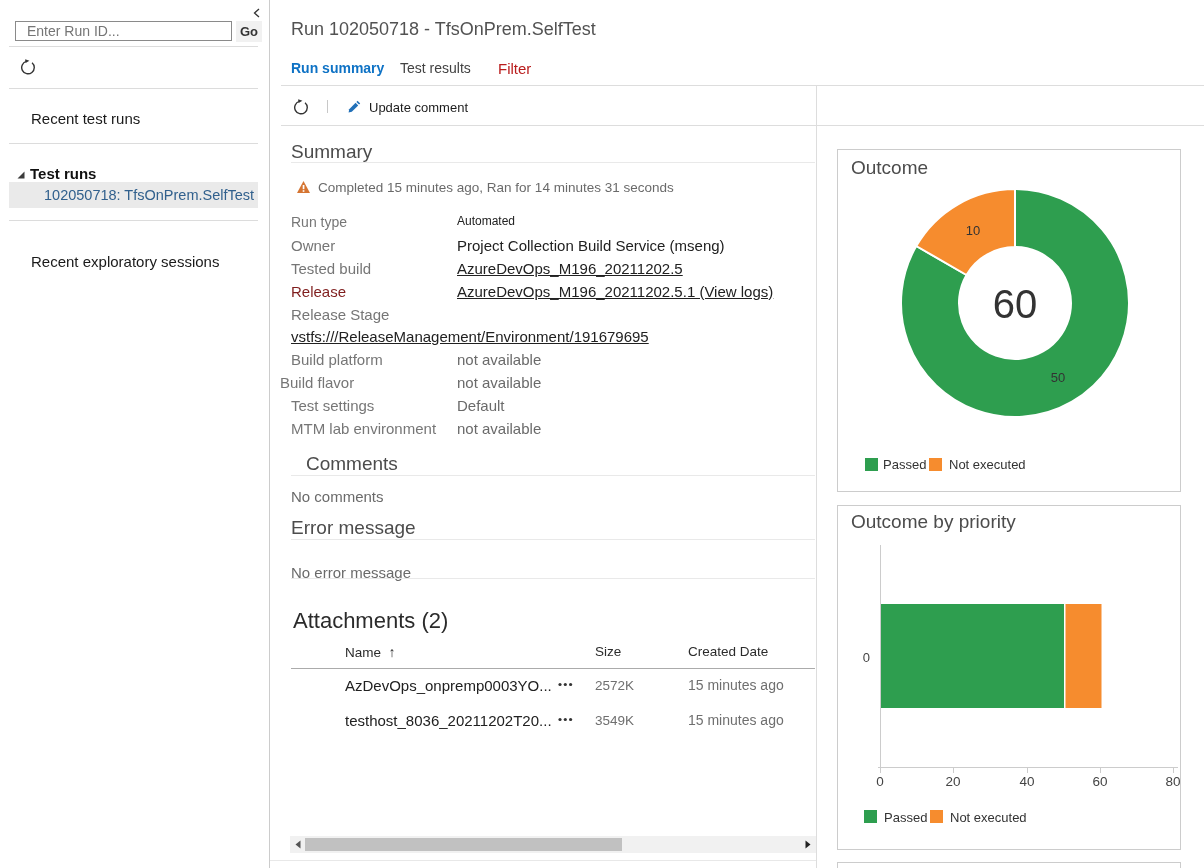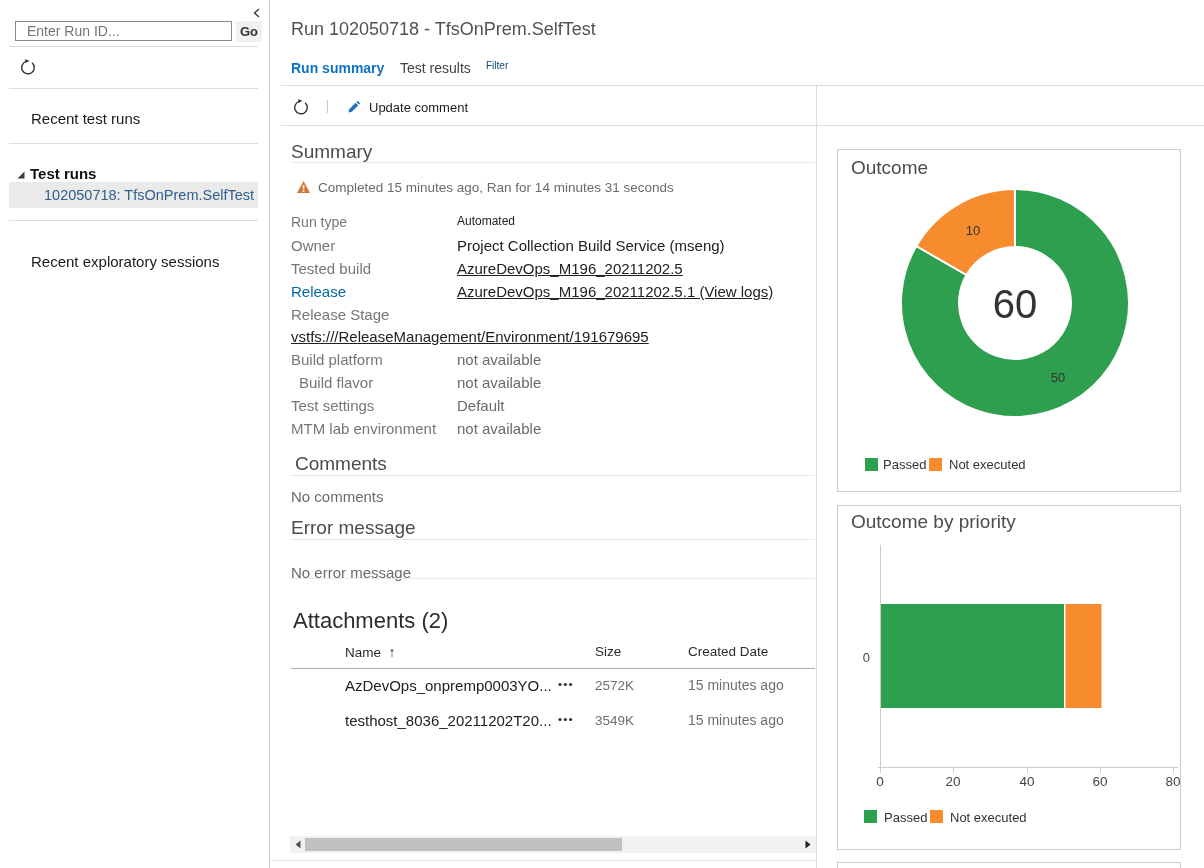"Filter" div.abs { color: #0c4a6e -> #b91c1c; font-size: 10px -> 15px; left: 486px -> 498px }
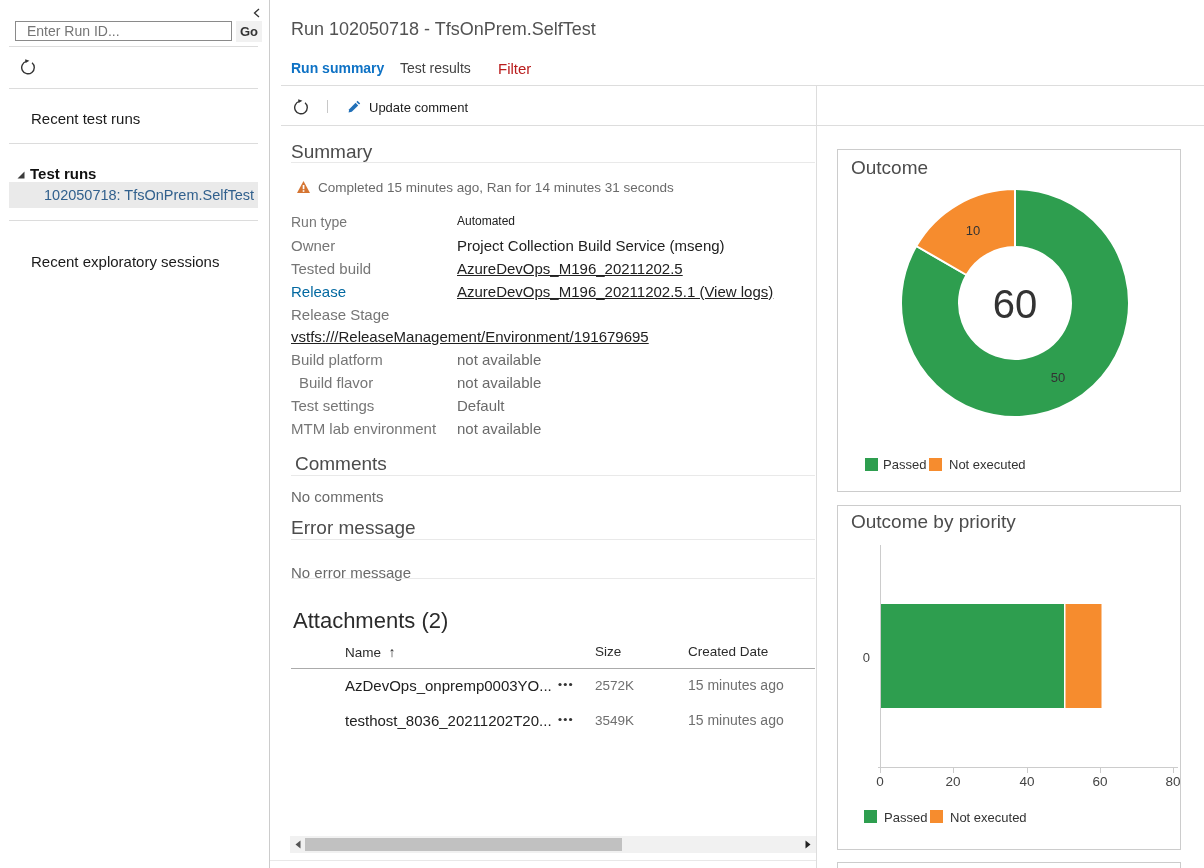"Release" div.abs { color: #0369a1 -> #7f1d1d }
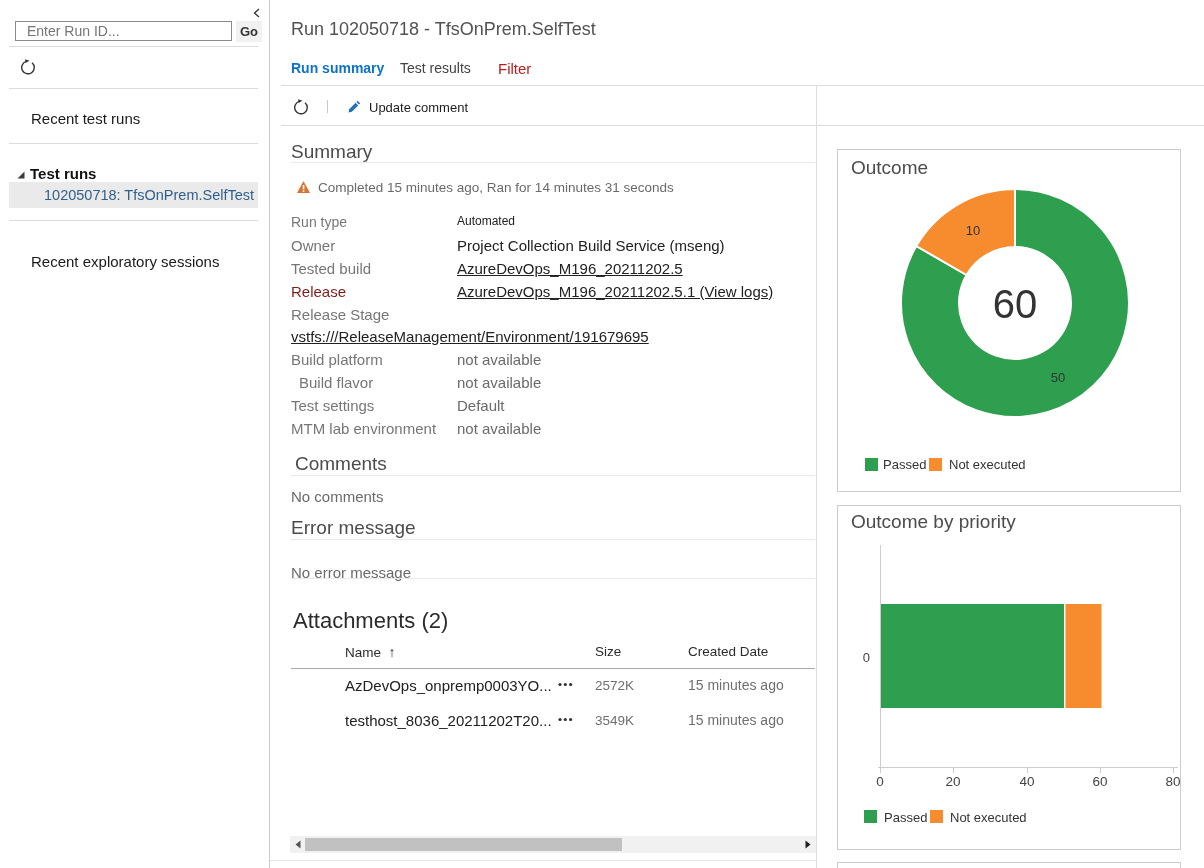"Build flavor" div.abs { left: 299px -> 280px }
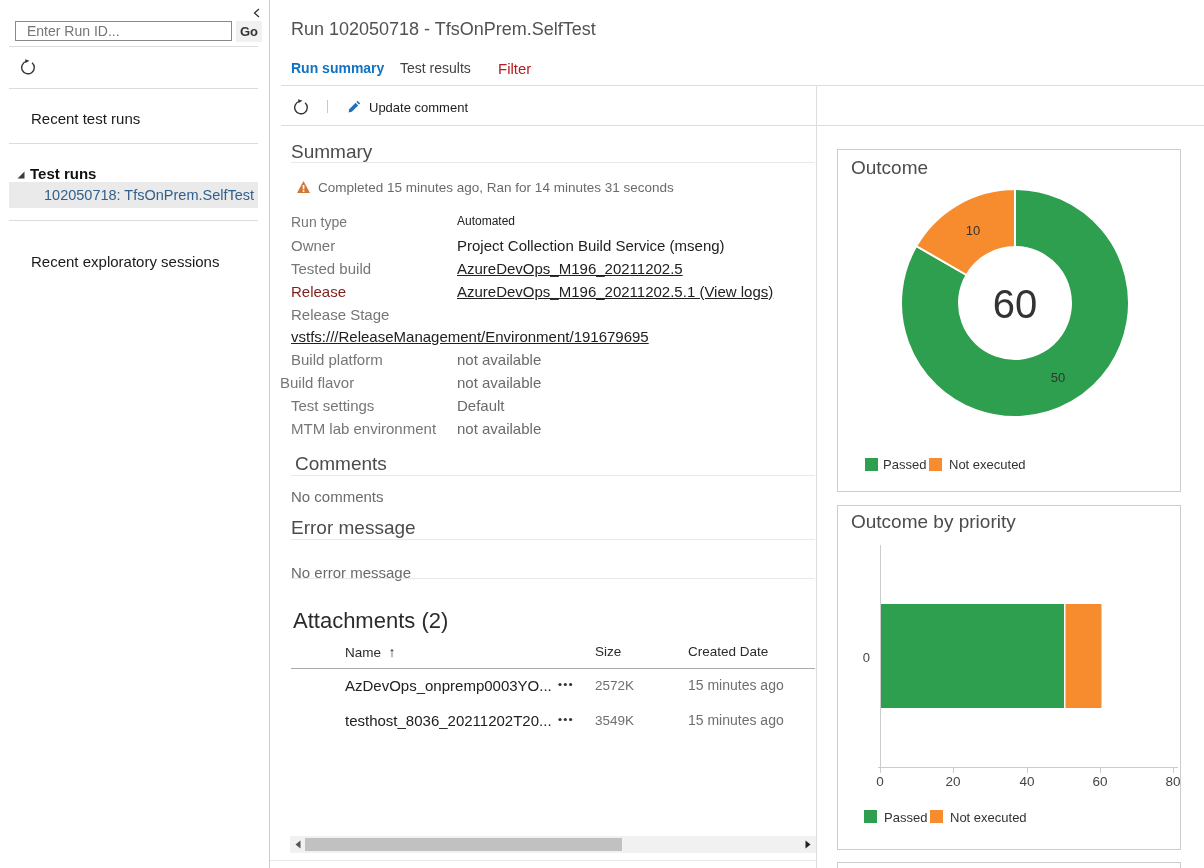"Comments" div.abs { left: 295px -> 306px }
